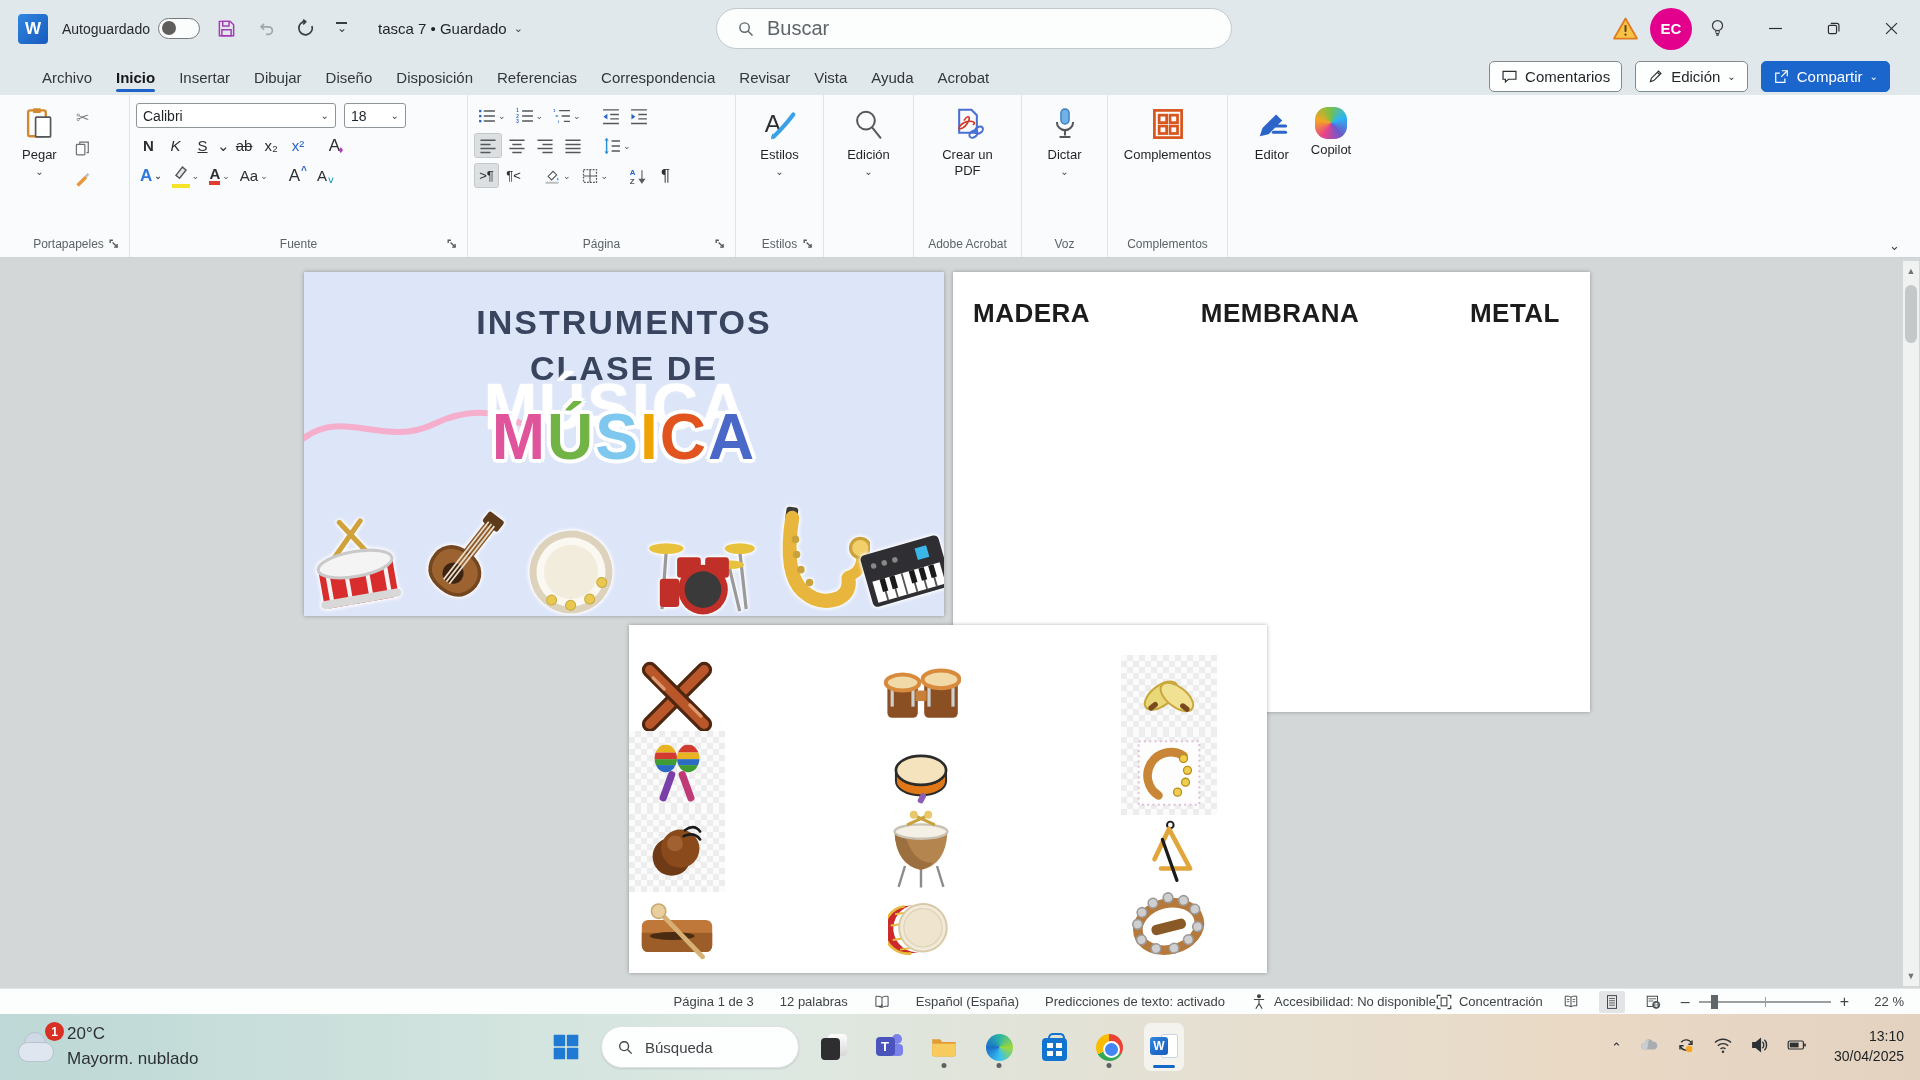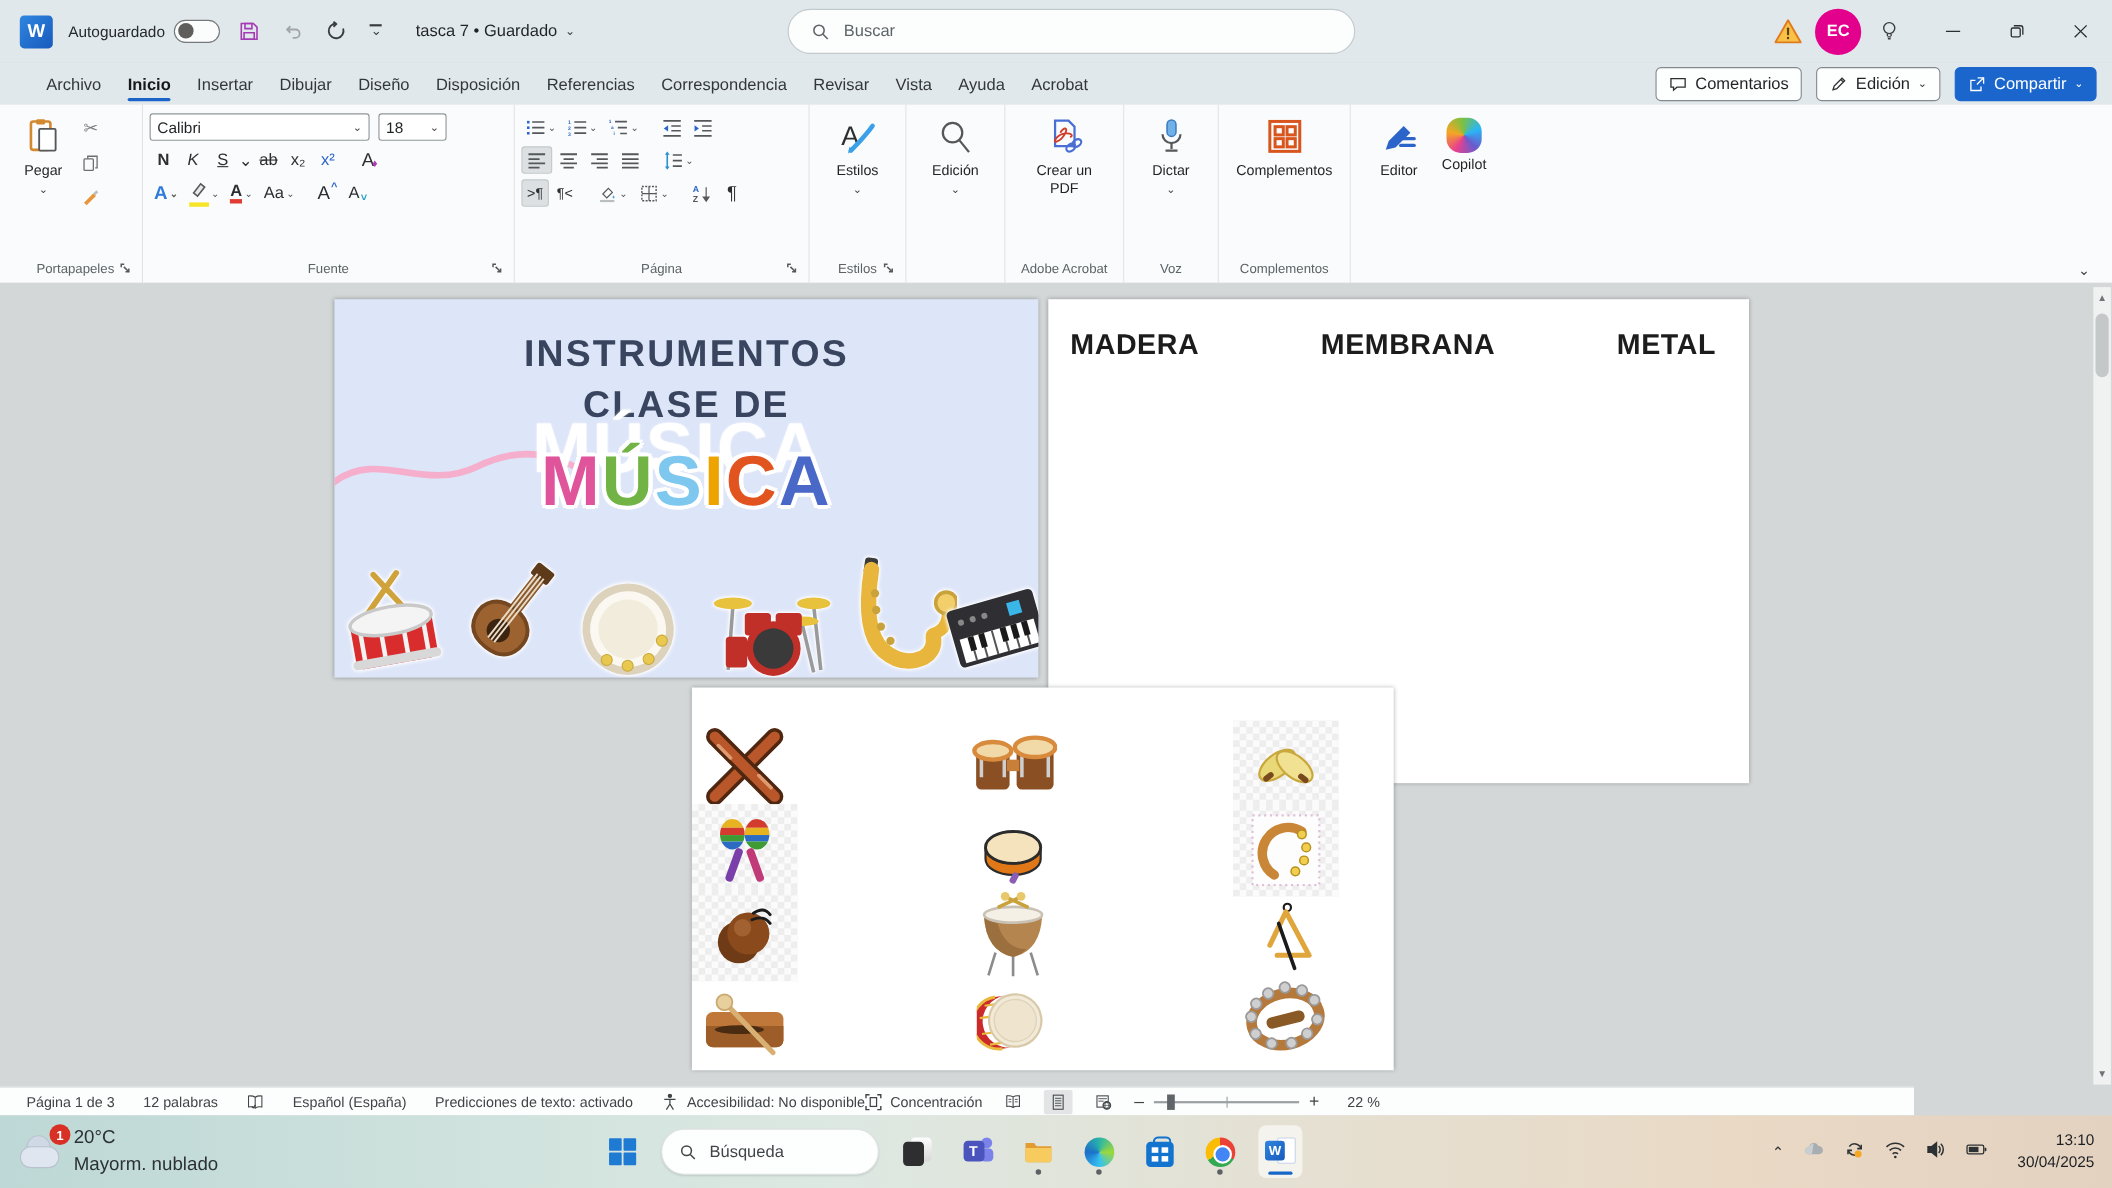"Buscar" .tb-search { font-size: 15px -> 20px }
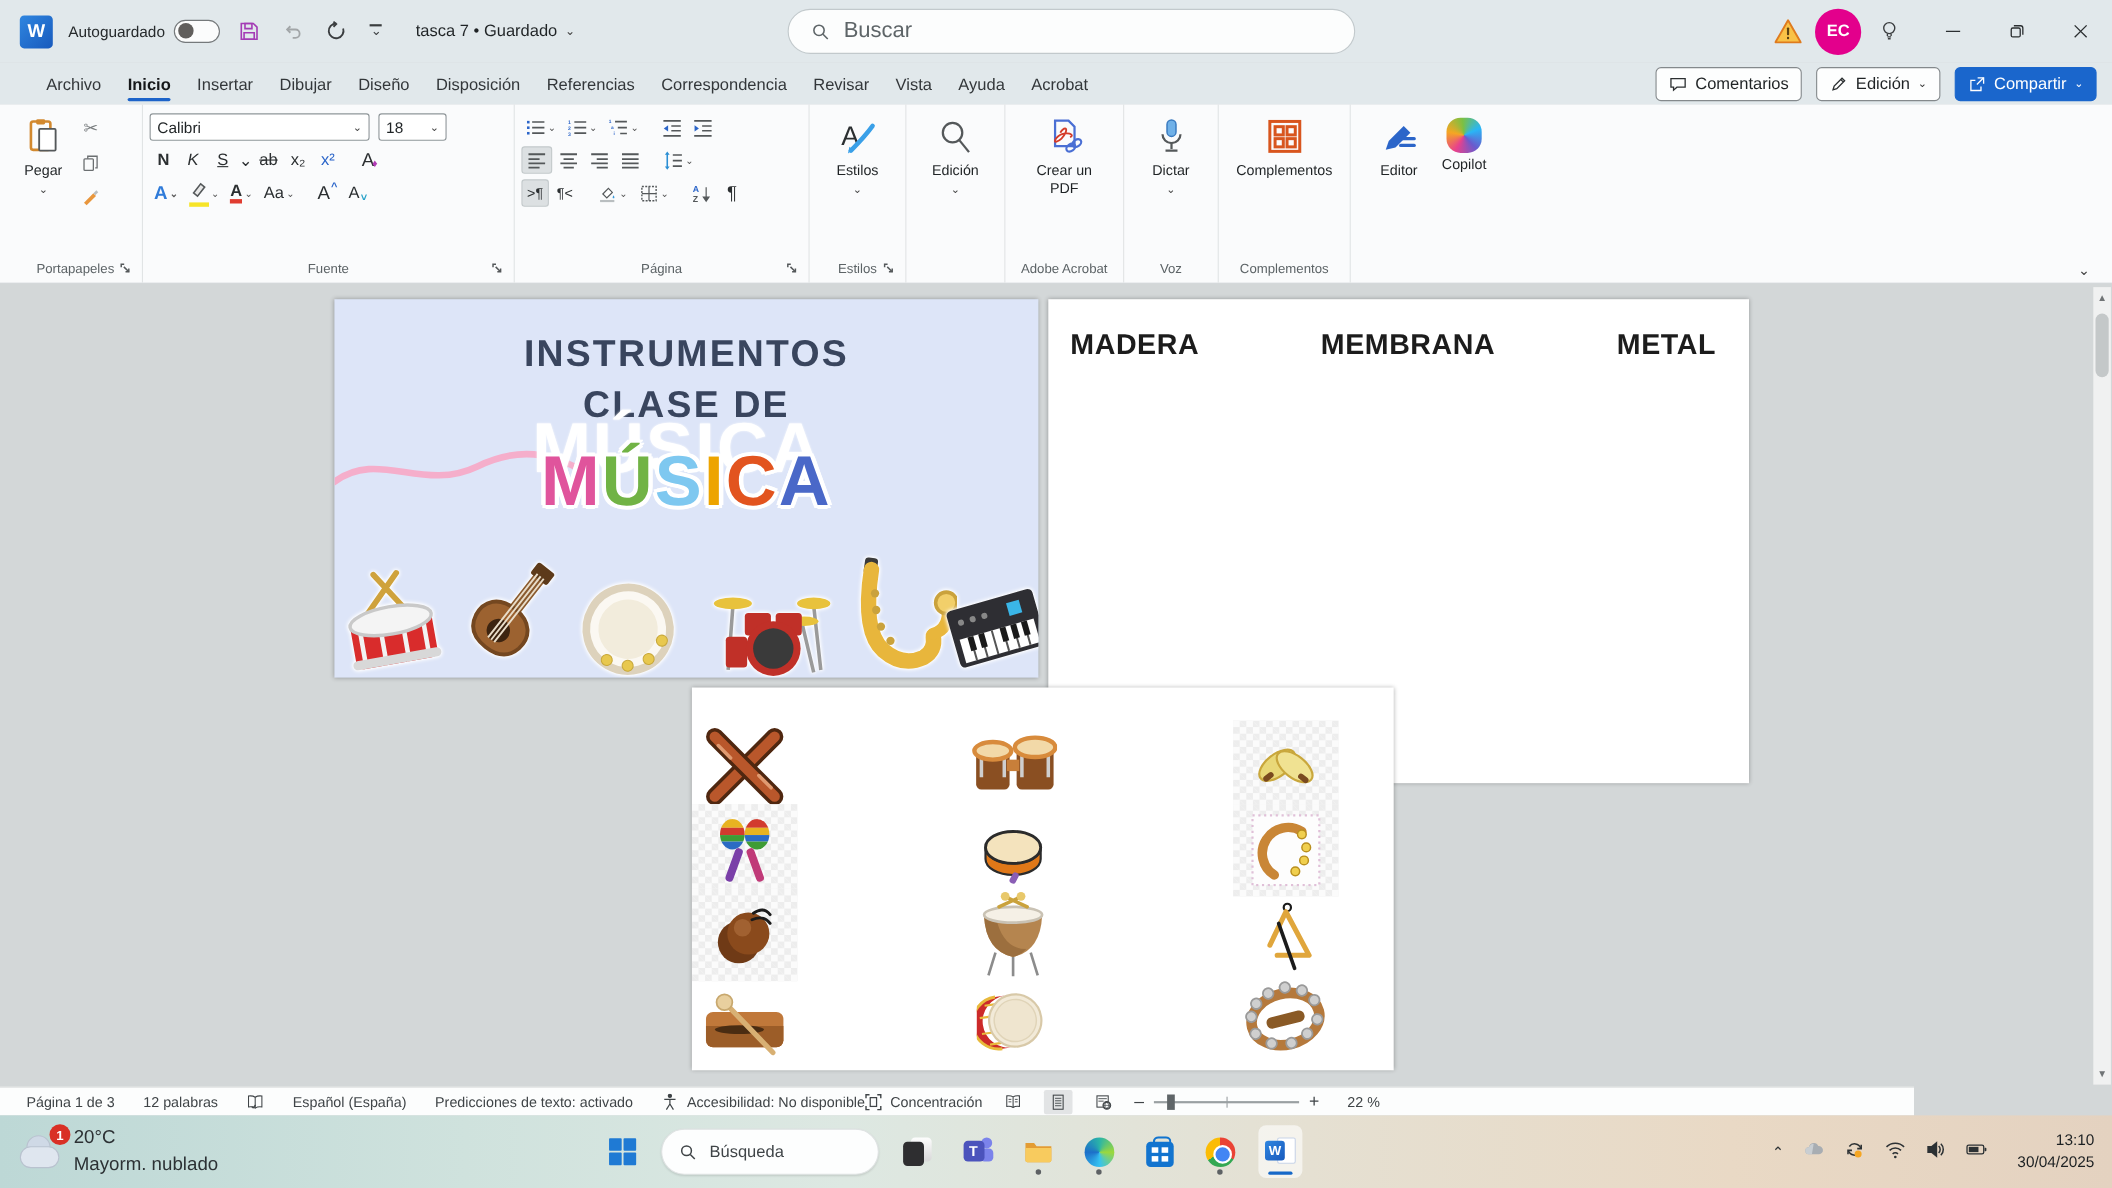"Comentarios" .tab-actions { padding-right: 14px -> 30px }
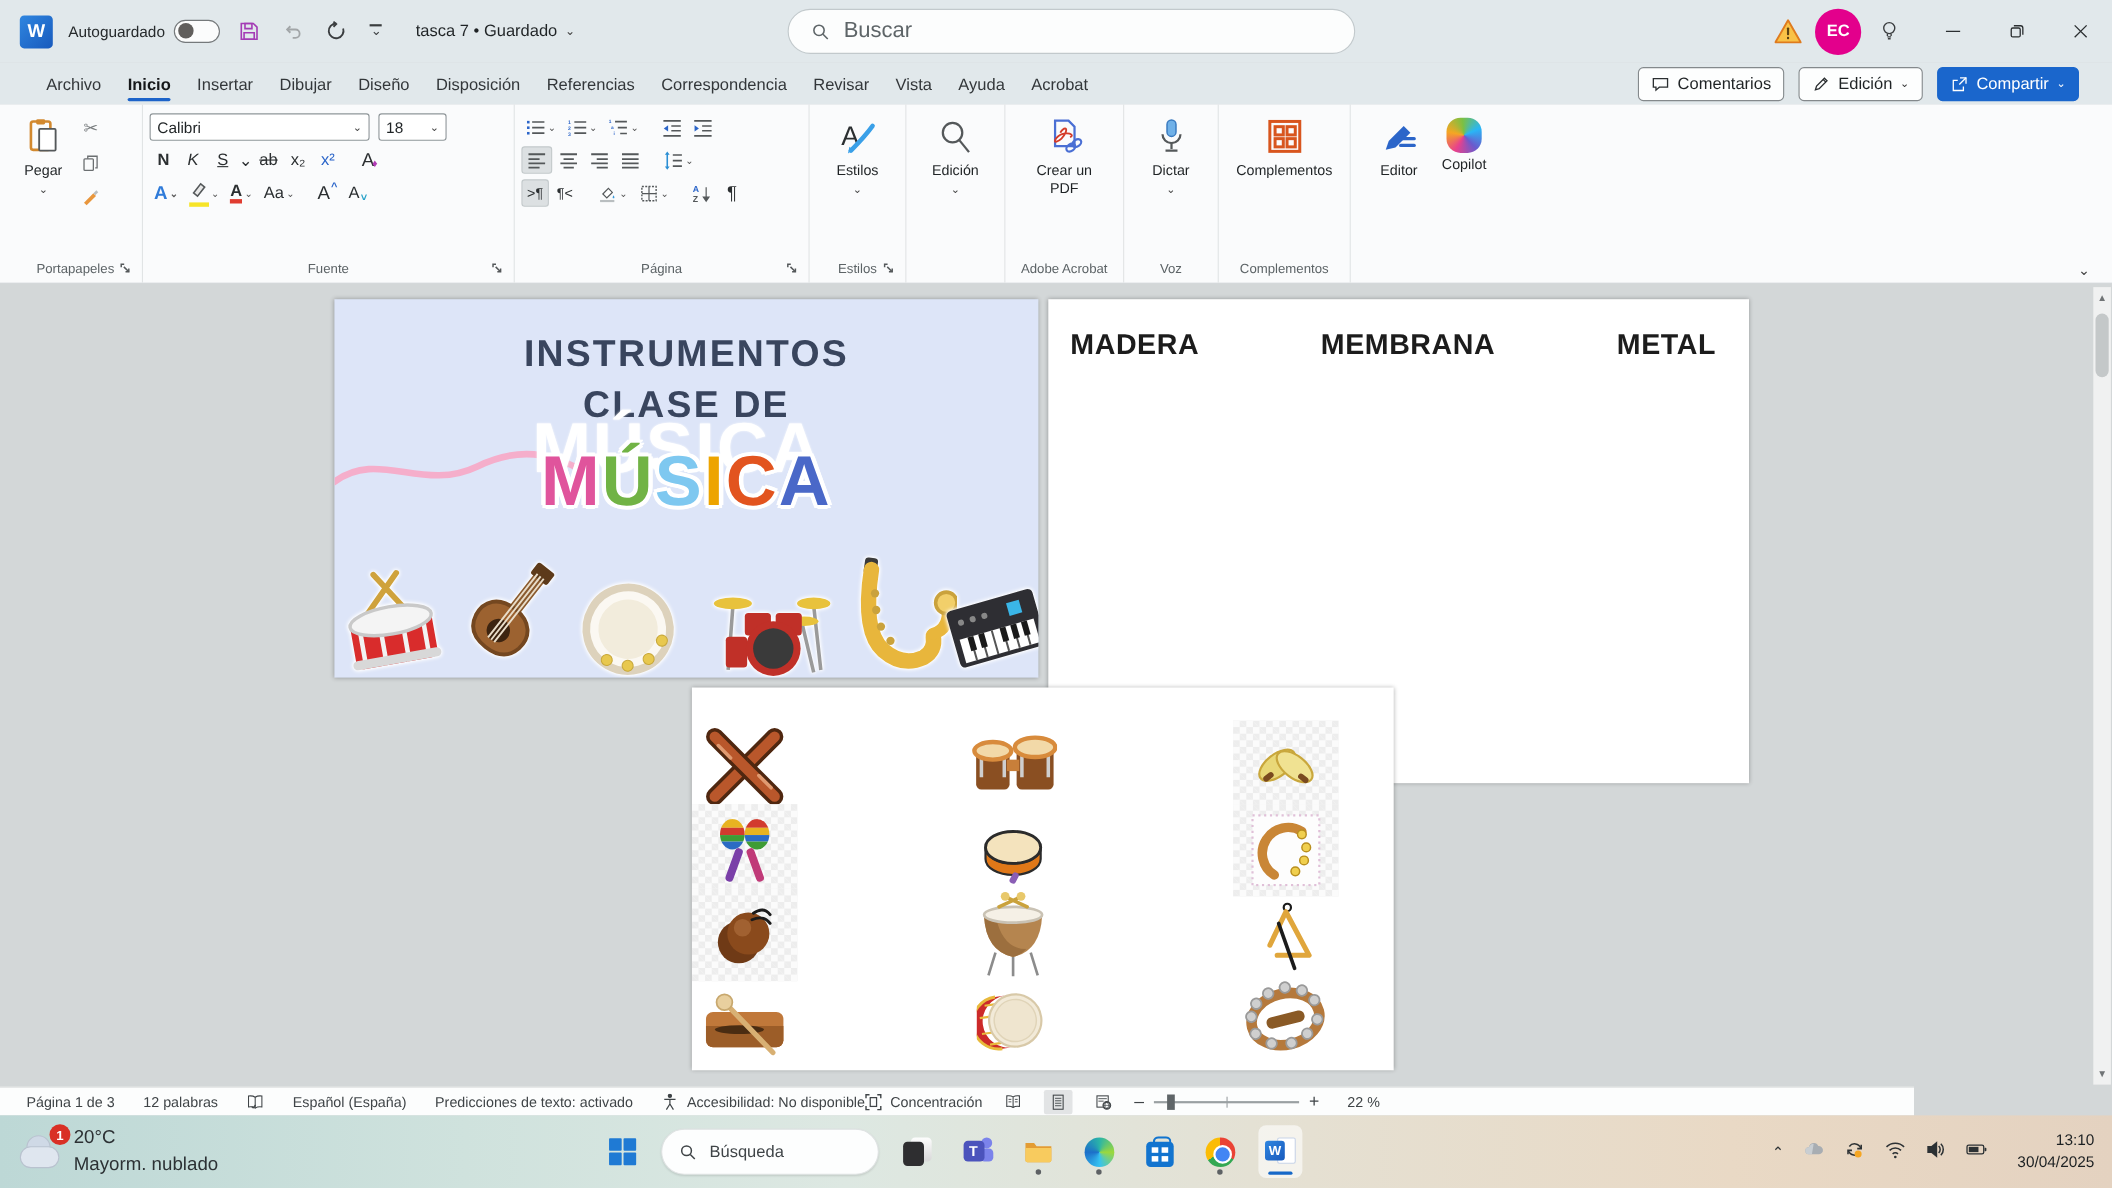"Página 1 de 3" .statusbar { justify-content: flex-start -> flex-end; width: 1740px -> 1920px }
